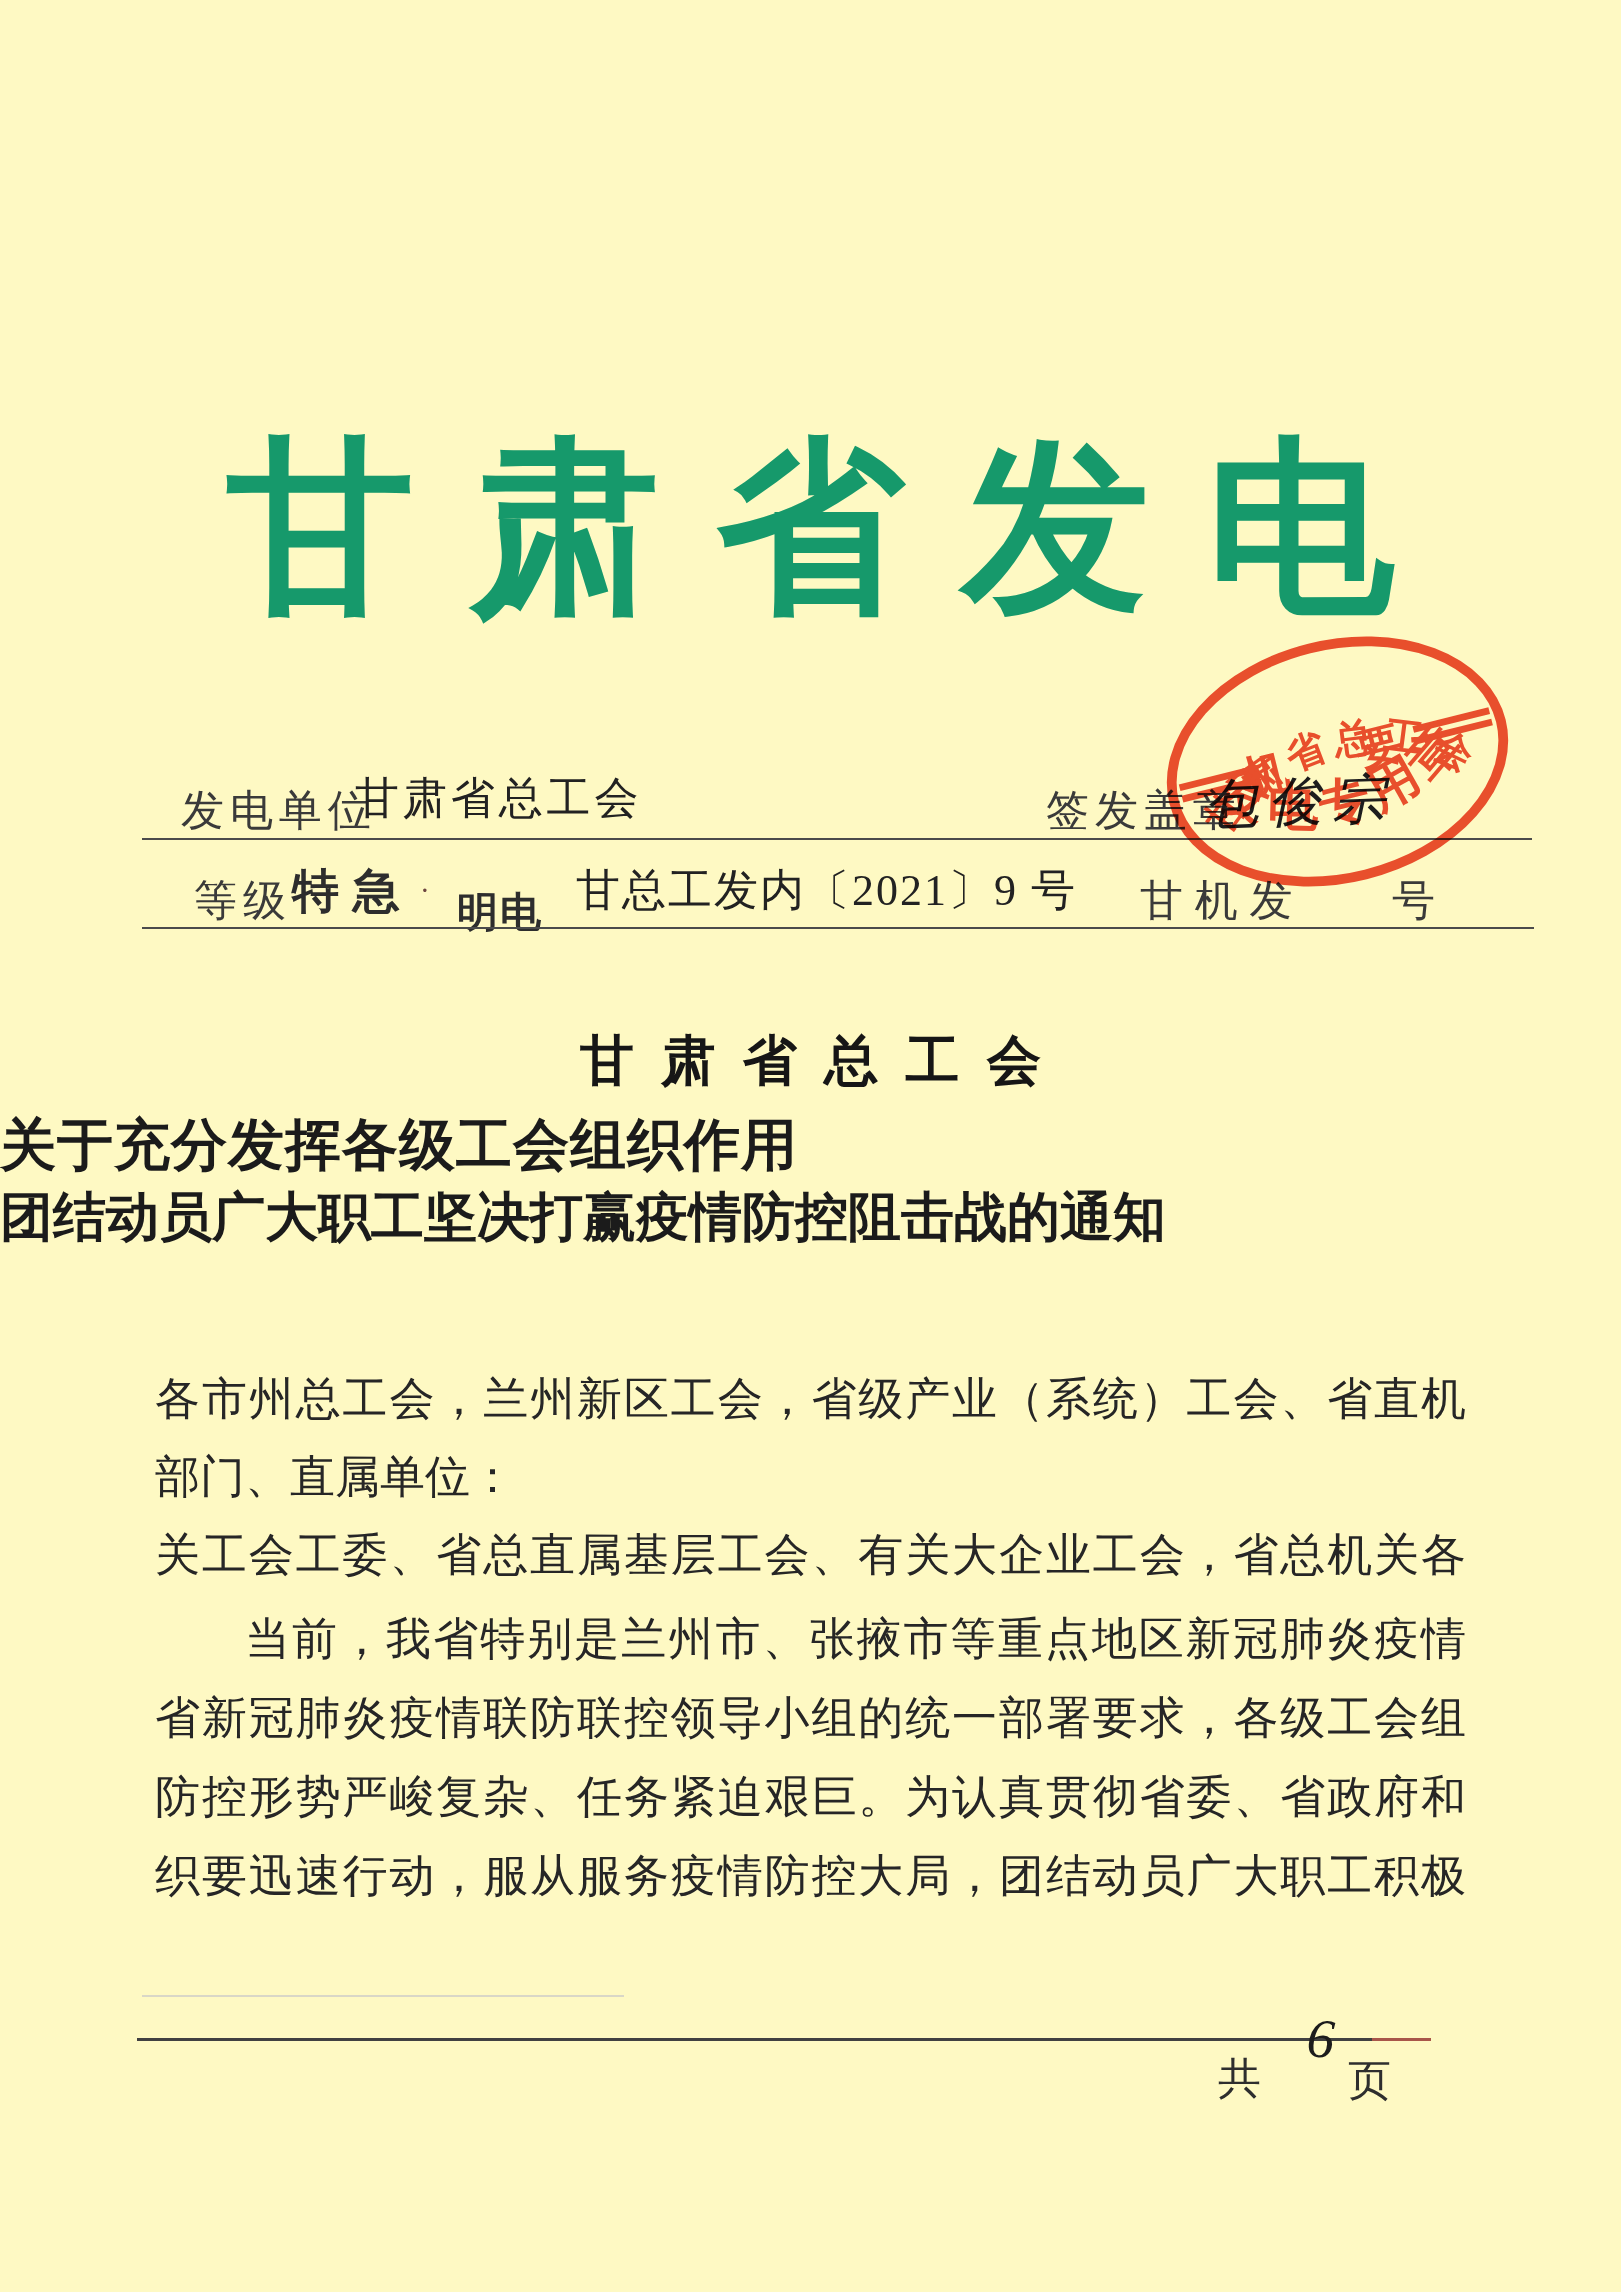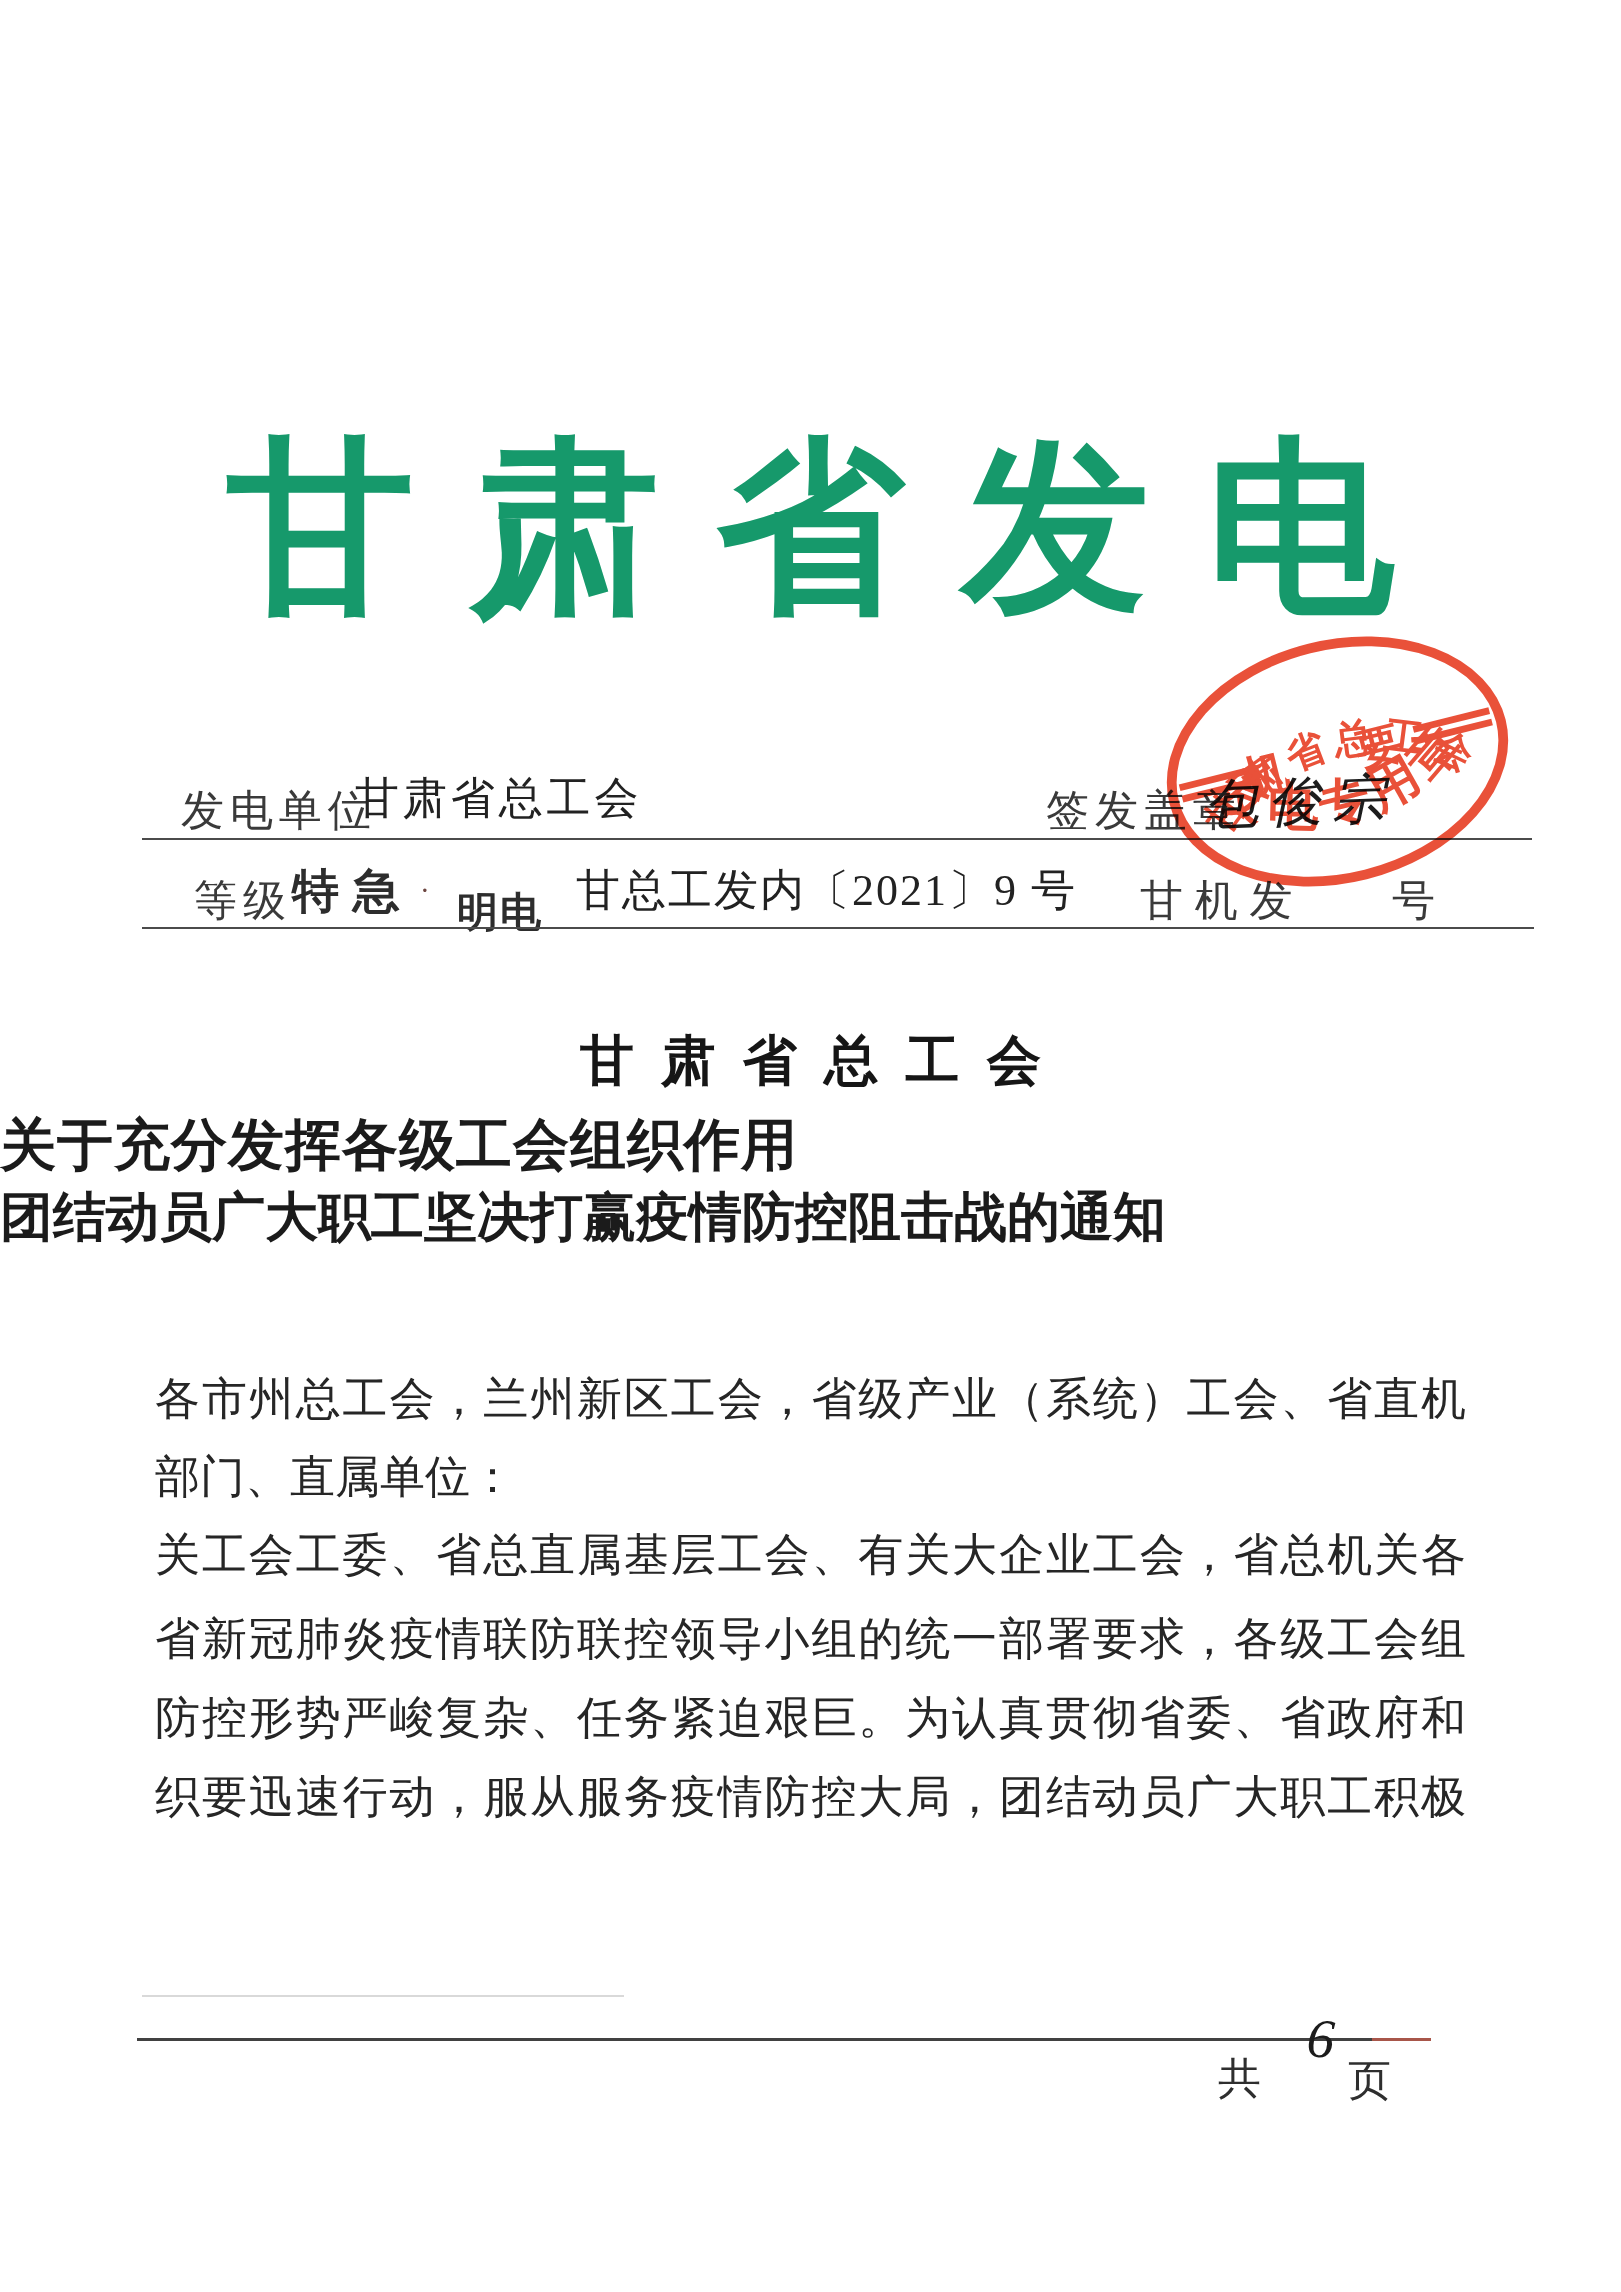"甘肃省发电" .page { background: #ffffff -> #fef9c3 }
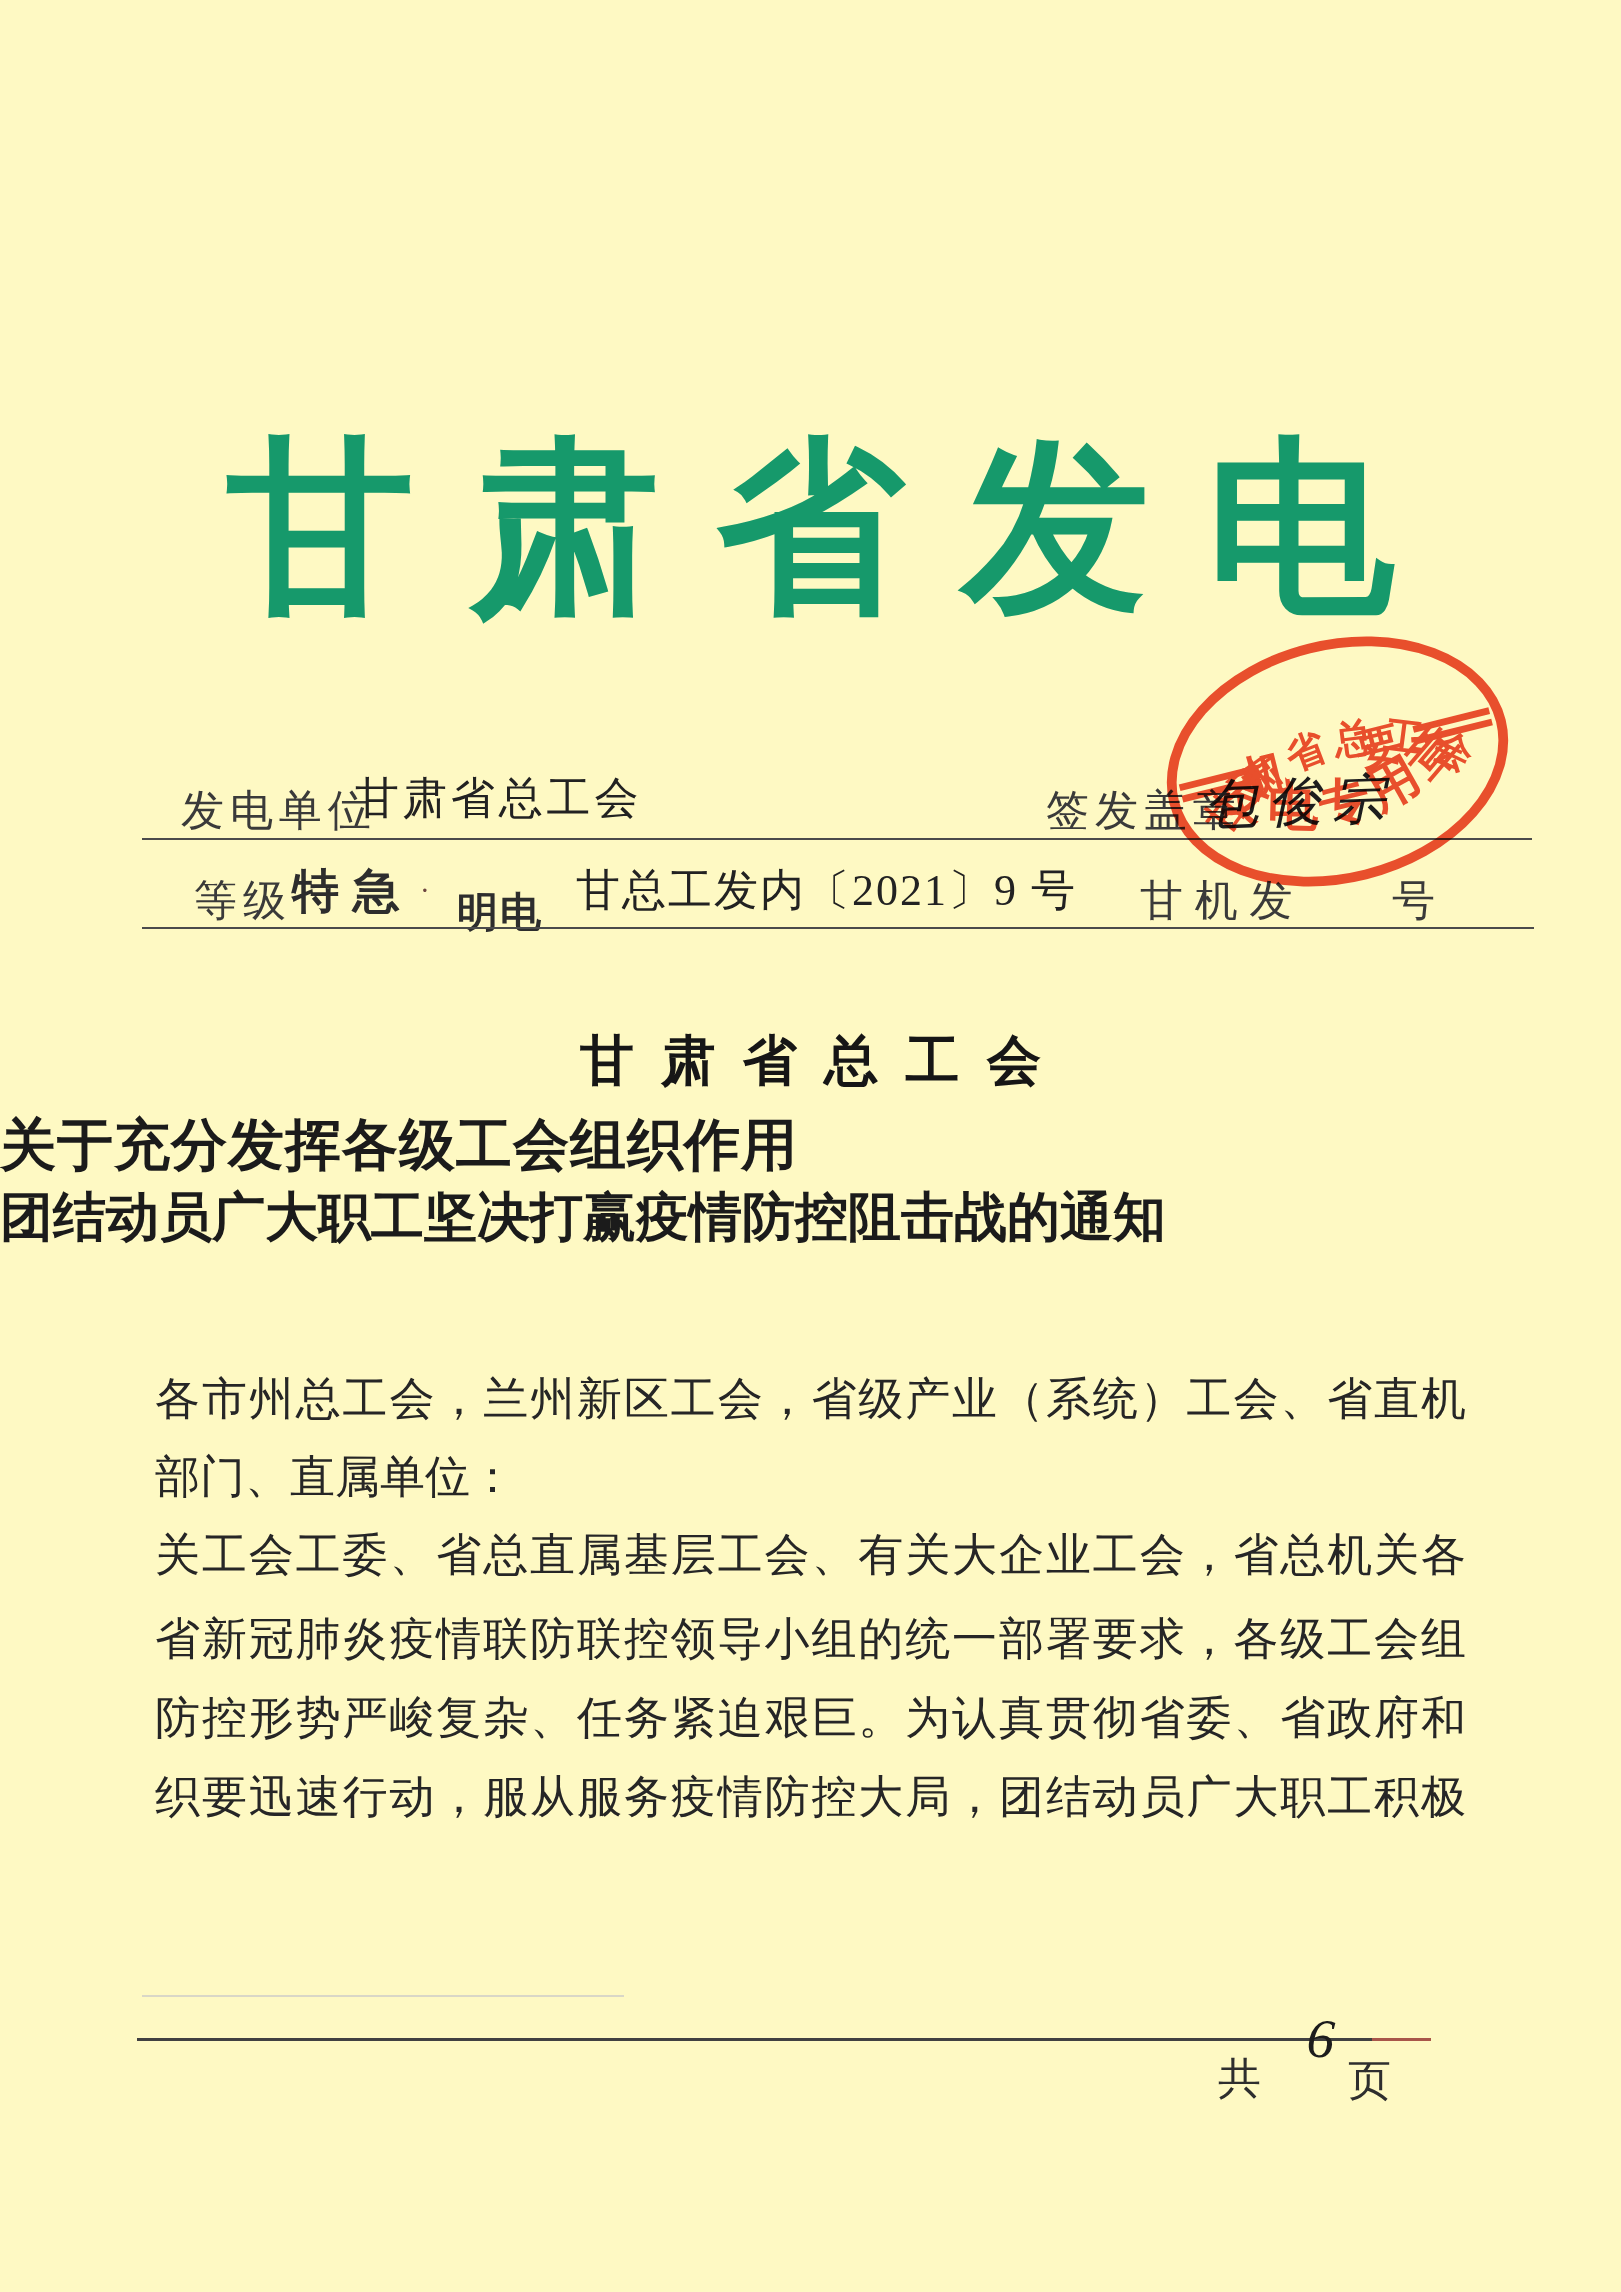"当前，我省特别是兰州市、张掖市等重点地区新冠肺炎疫情" div.line { html: none -> <div>当前，我省特别是兰州市、张掖市等重点地区新冠肺炎疫情</div> }
